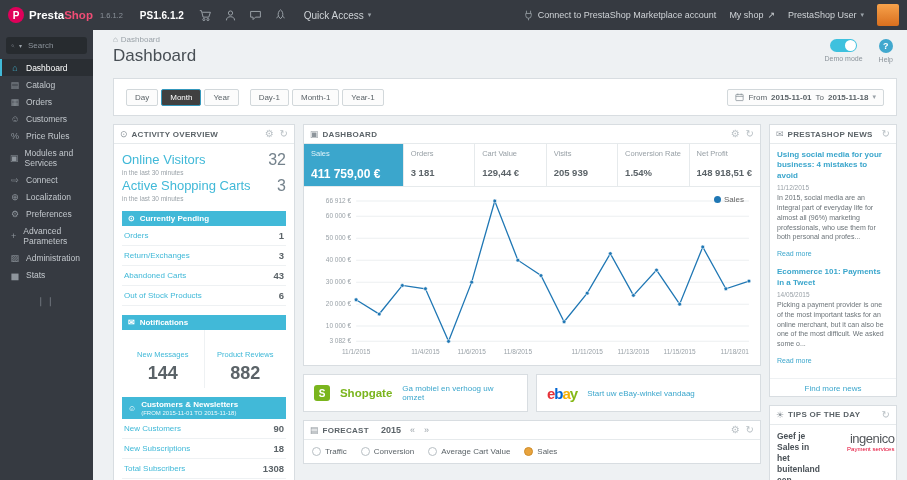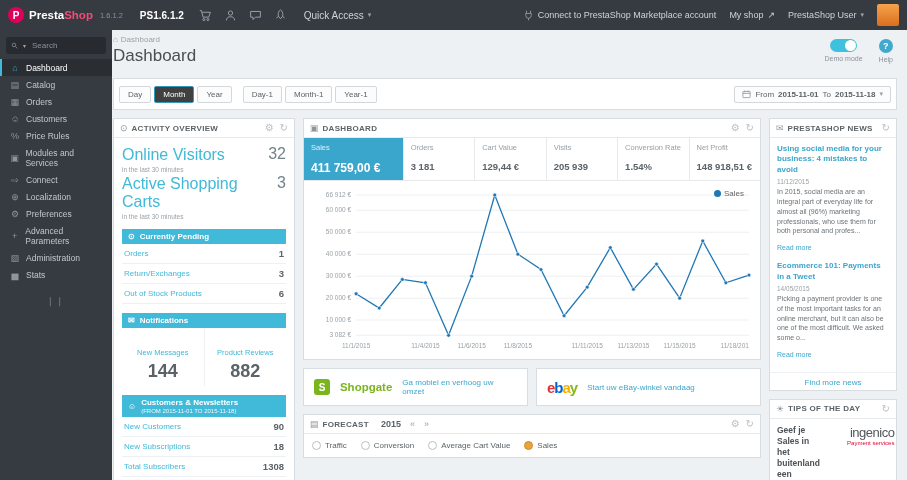"Search" .sidebar { width: 112px -> 93px }
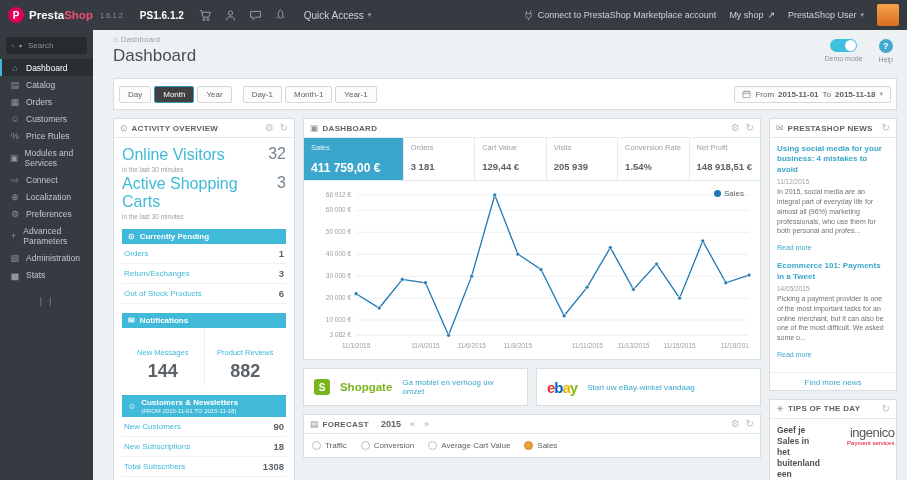"Day" .toolbar { height: 32px -> 38px; padding: 0 5px -> 0 12px }
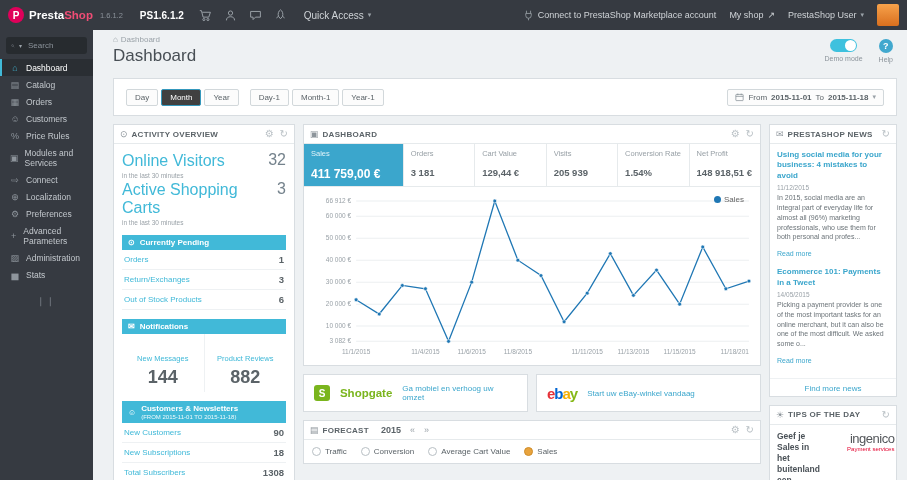"Online Visitors" .m-label { font-size: 16px -> 13px }
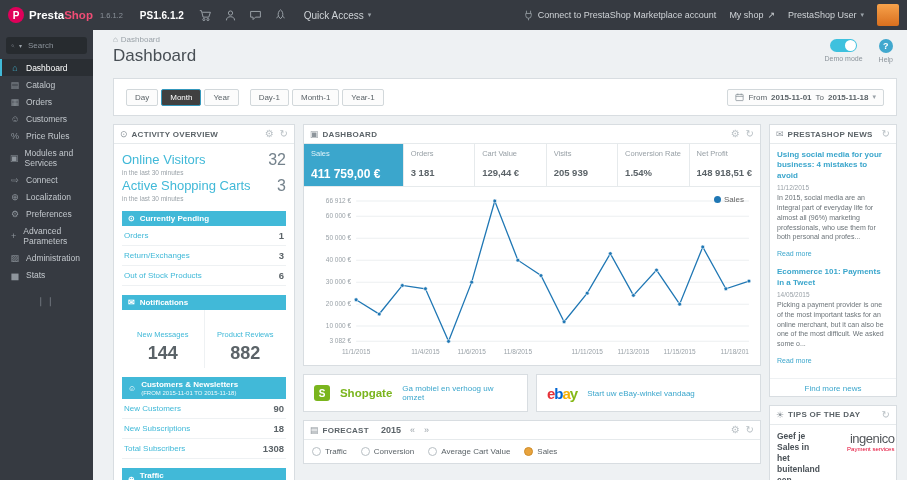"Abandoned Carts" div.stat-row { html: none -> <div> <span>Abandoned Carts</span> <span>43</span> </div> }
